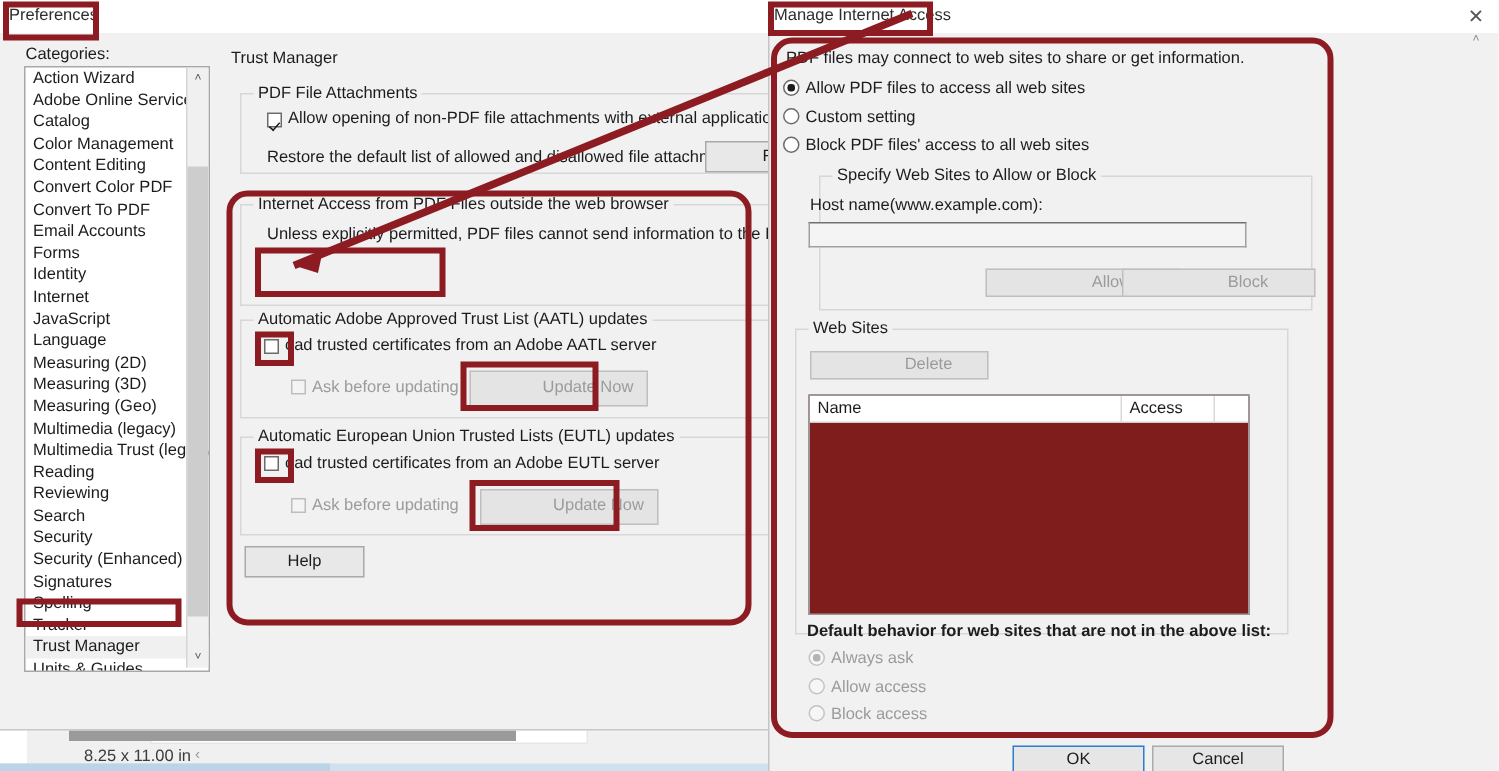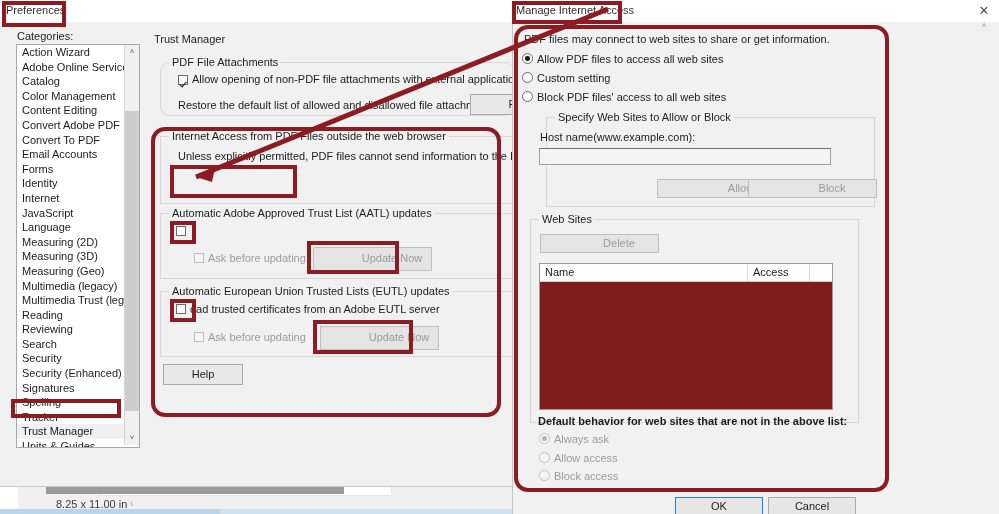"PDF File Attachments" div.group { border-radius: 10px -> none }
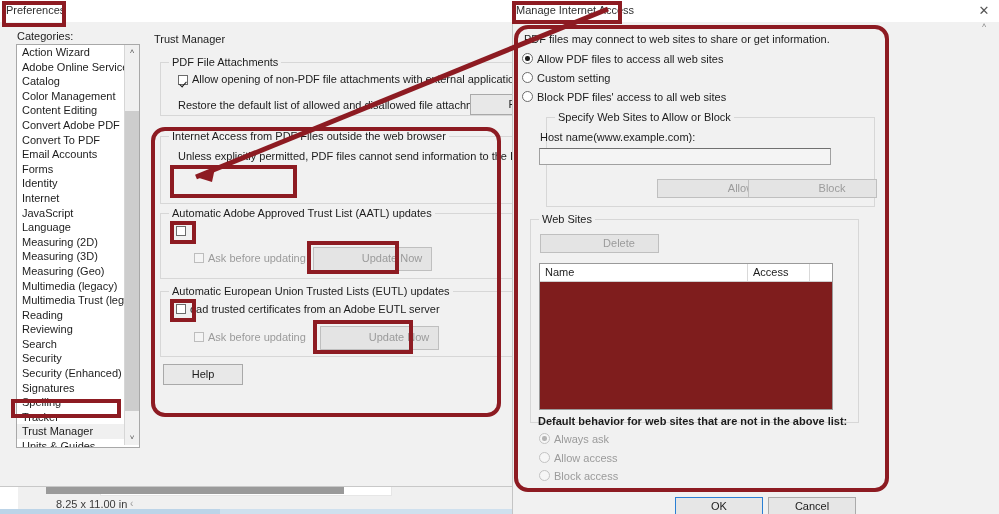"Convert Adobe PDF" div.cat-item { text: Adobe -> Color }
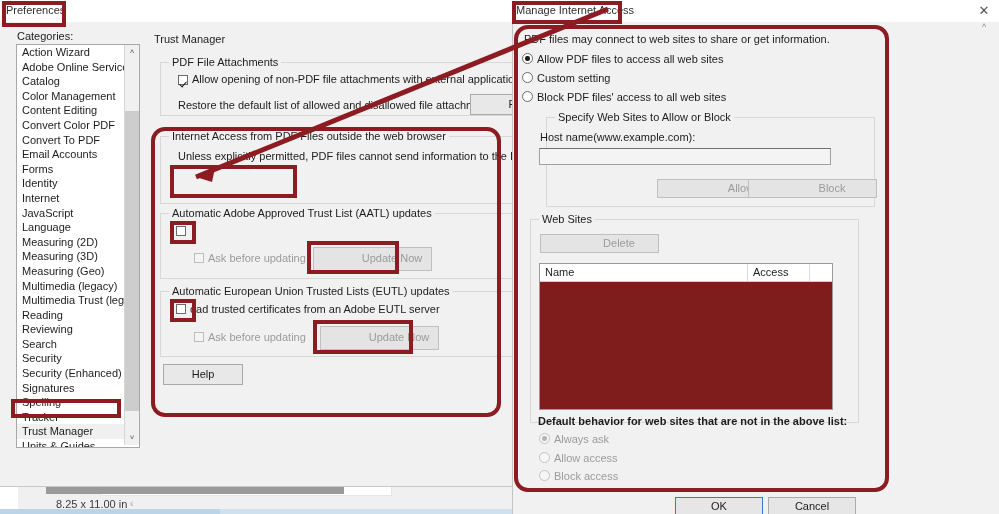"oad trusted certificates from an Adobe AATL" div.cbl { html: none -> <div>oad trusted certificates from an Adobe AATL server</div> }
